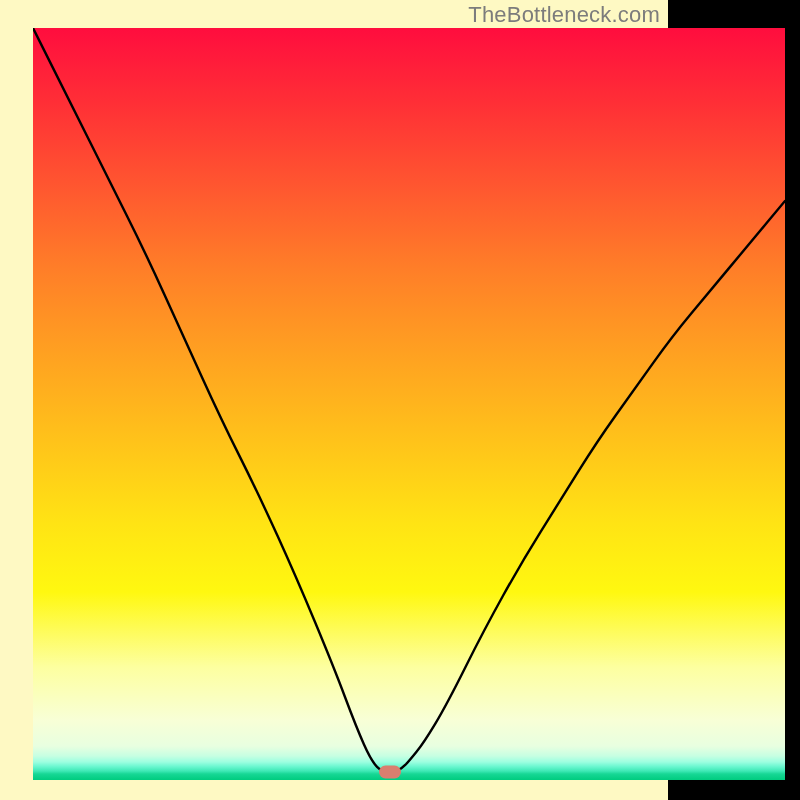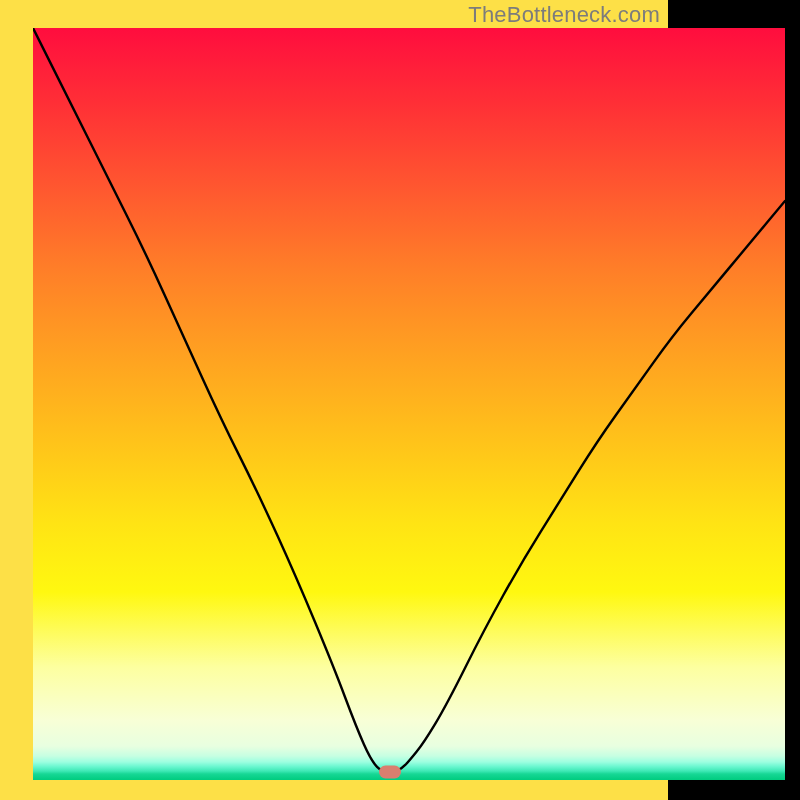"TheBottleneck.com" .frame { background: #fde047 -> #fef9c3 }
